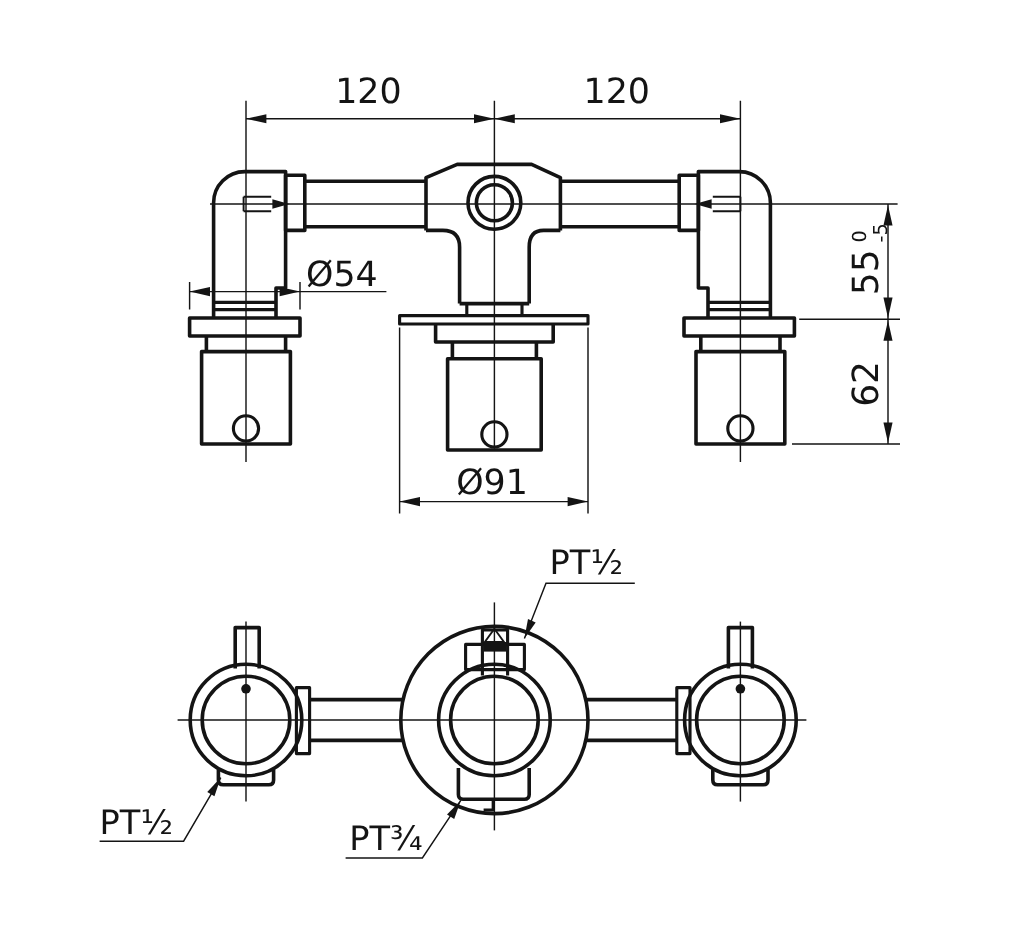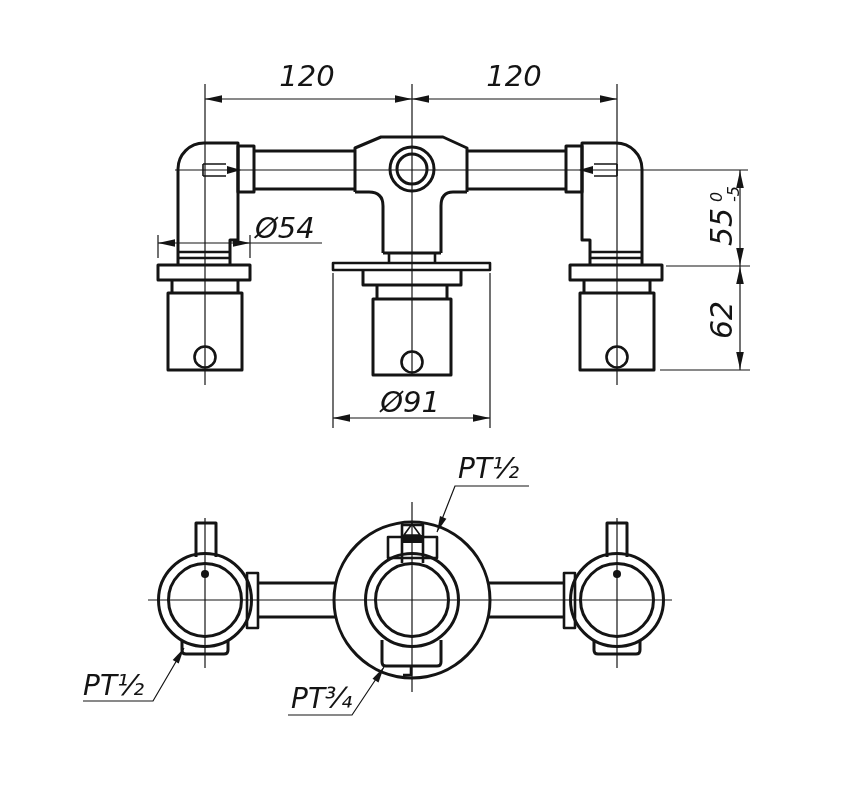"120" .page { font-style: italic -> none }
